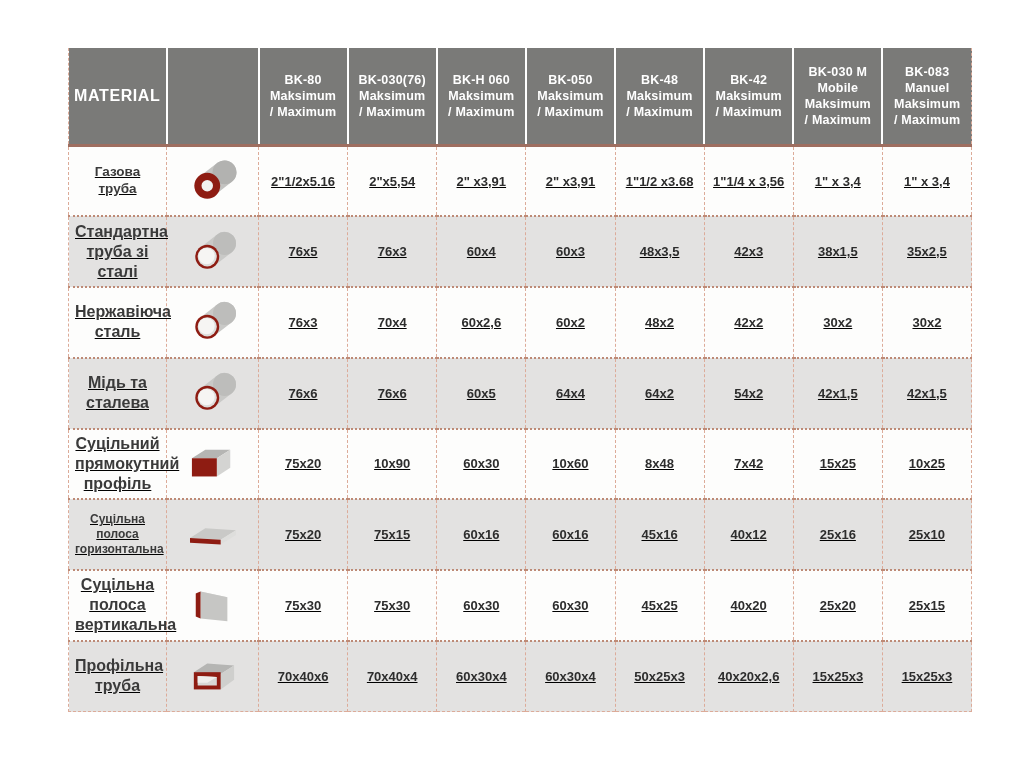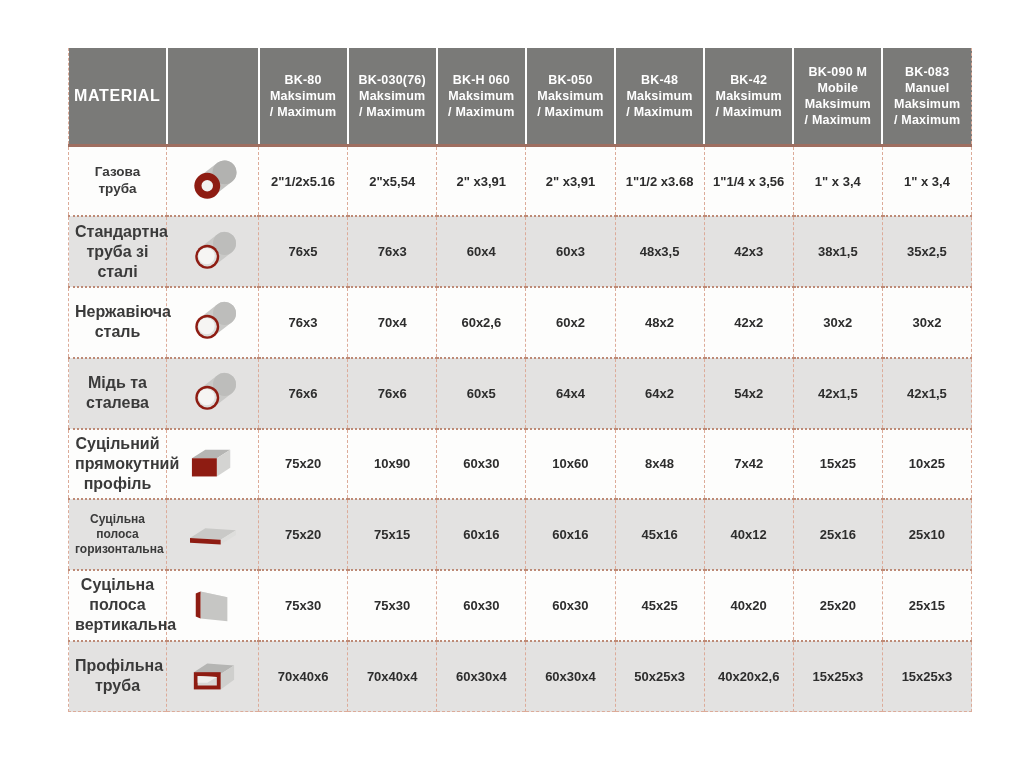"BK-090 M" span { text: BK-090 -> BK-030 }
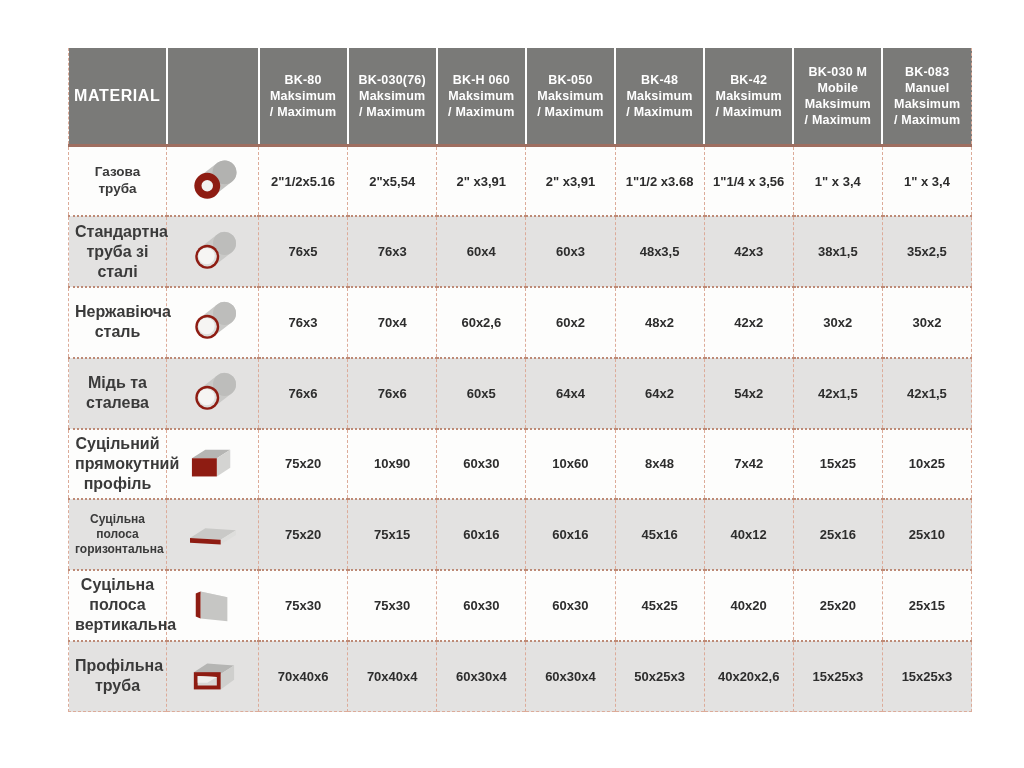"Газова труба" tbody tr { text-decoration: none -> underline }
